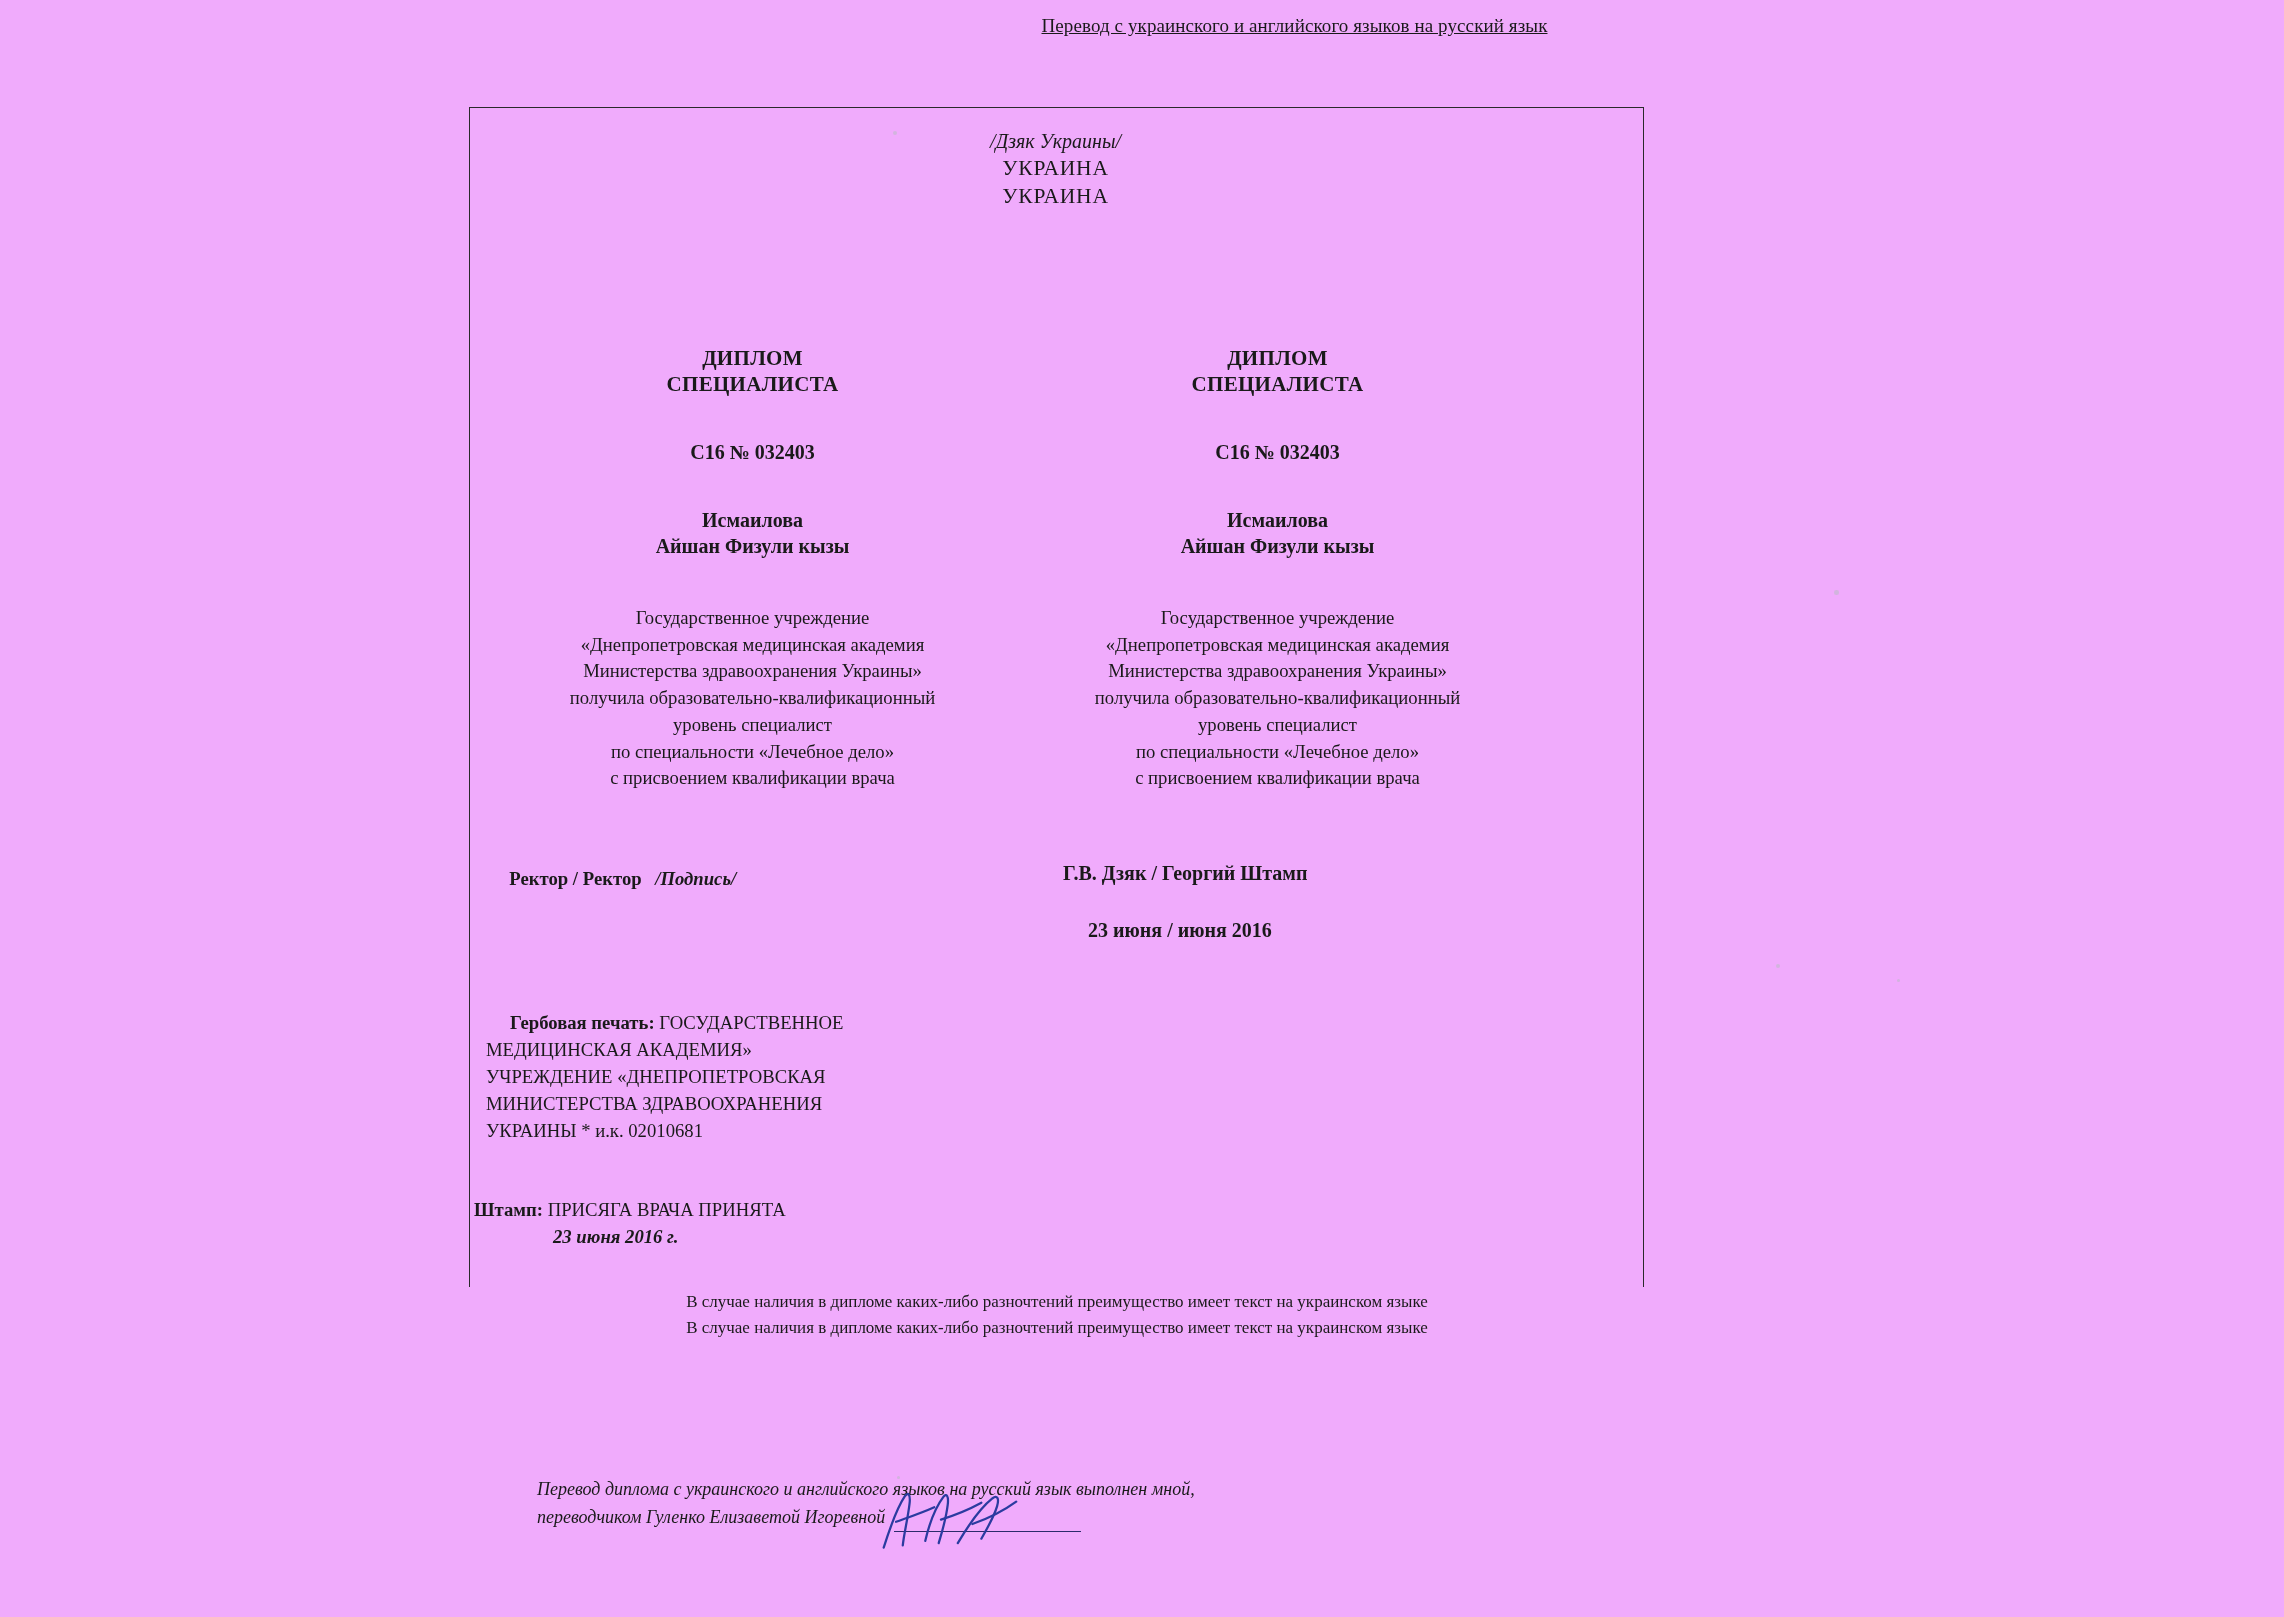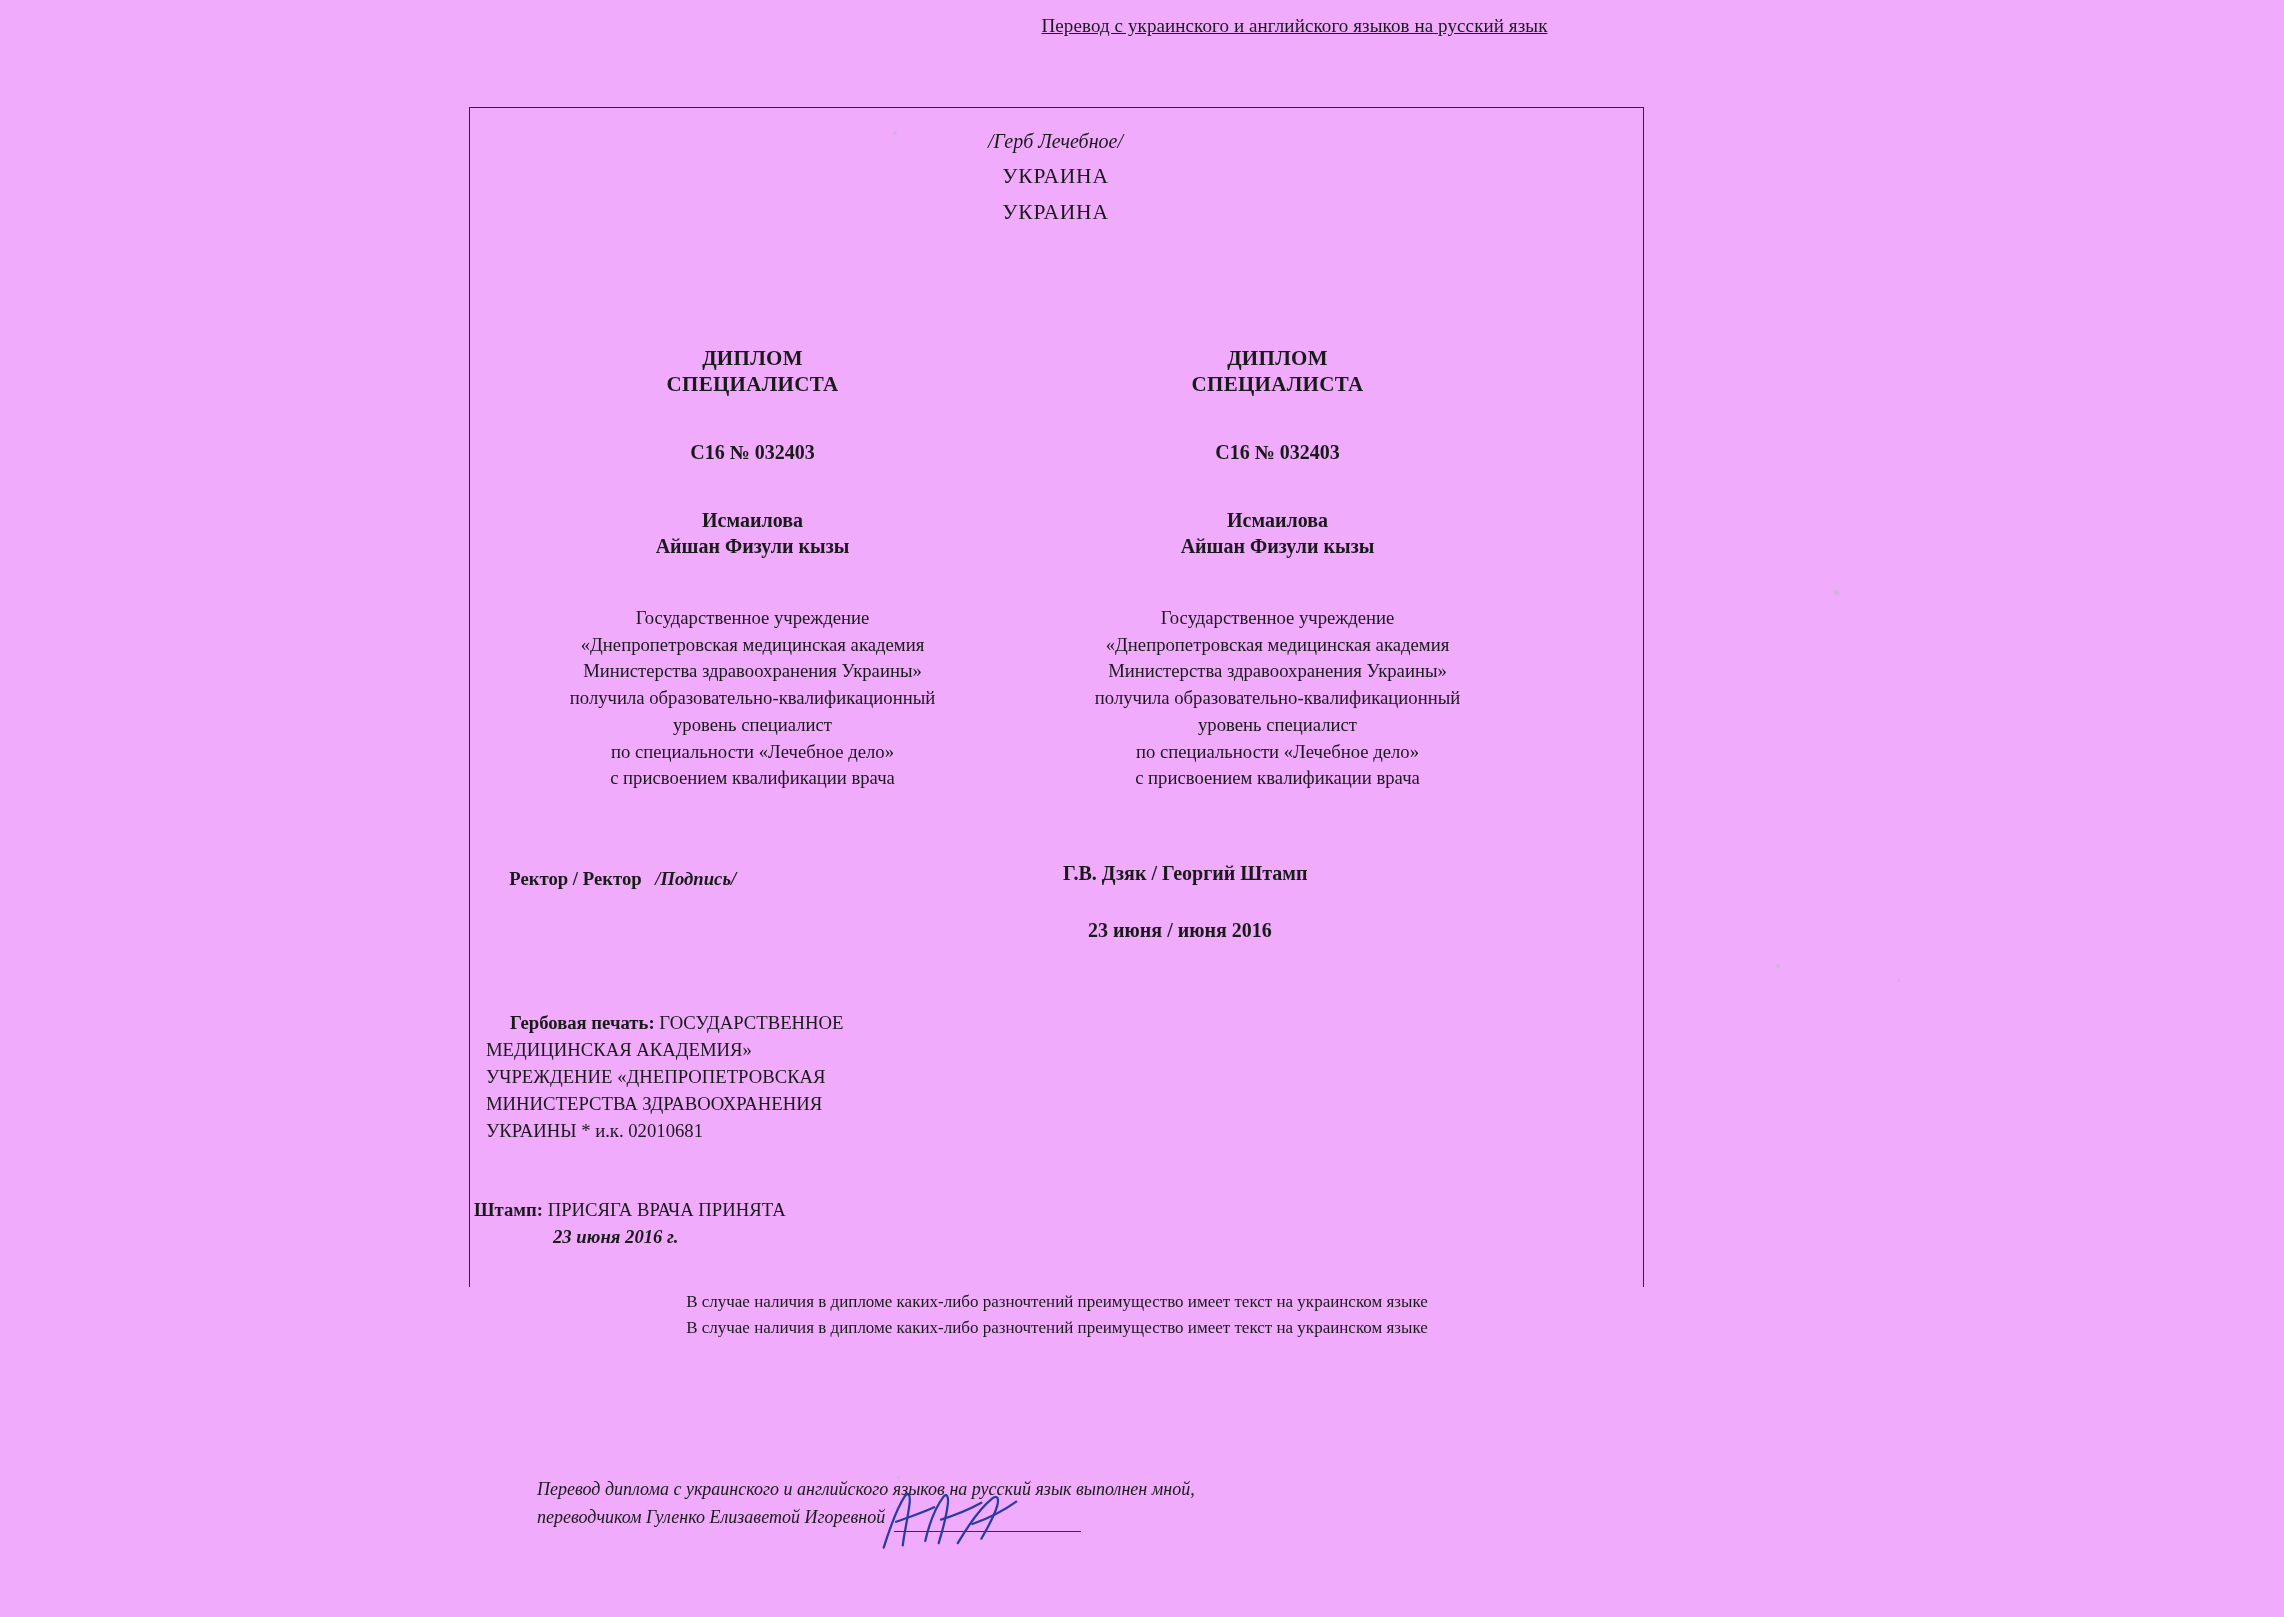"/Герб Лечебное/" div.emblem { text: /Герб Лечебное/ -> /Дзяк Украины/ }
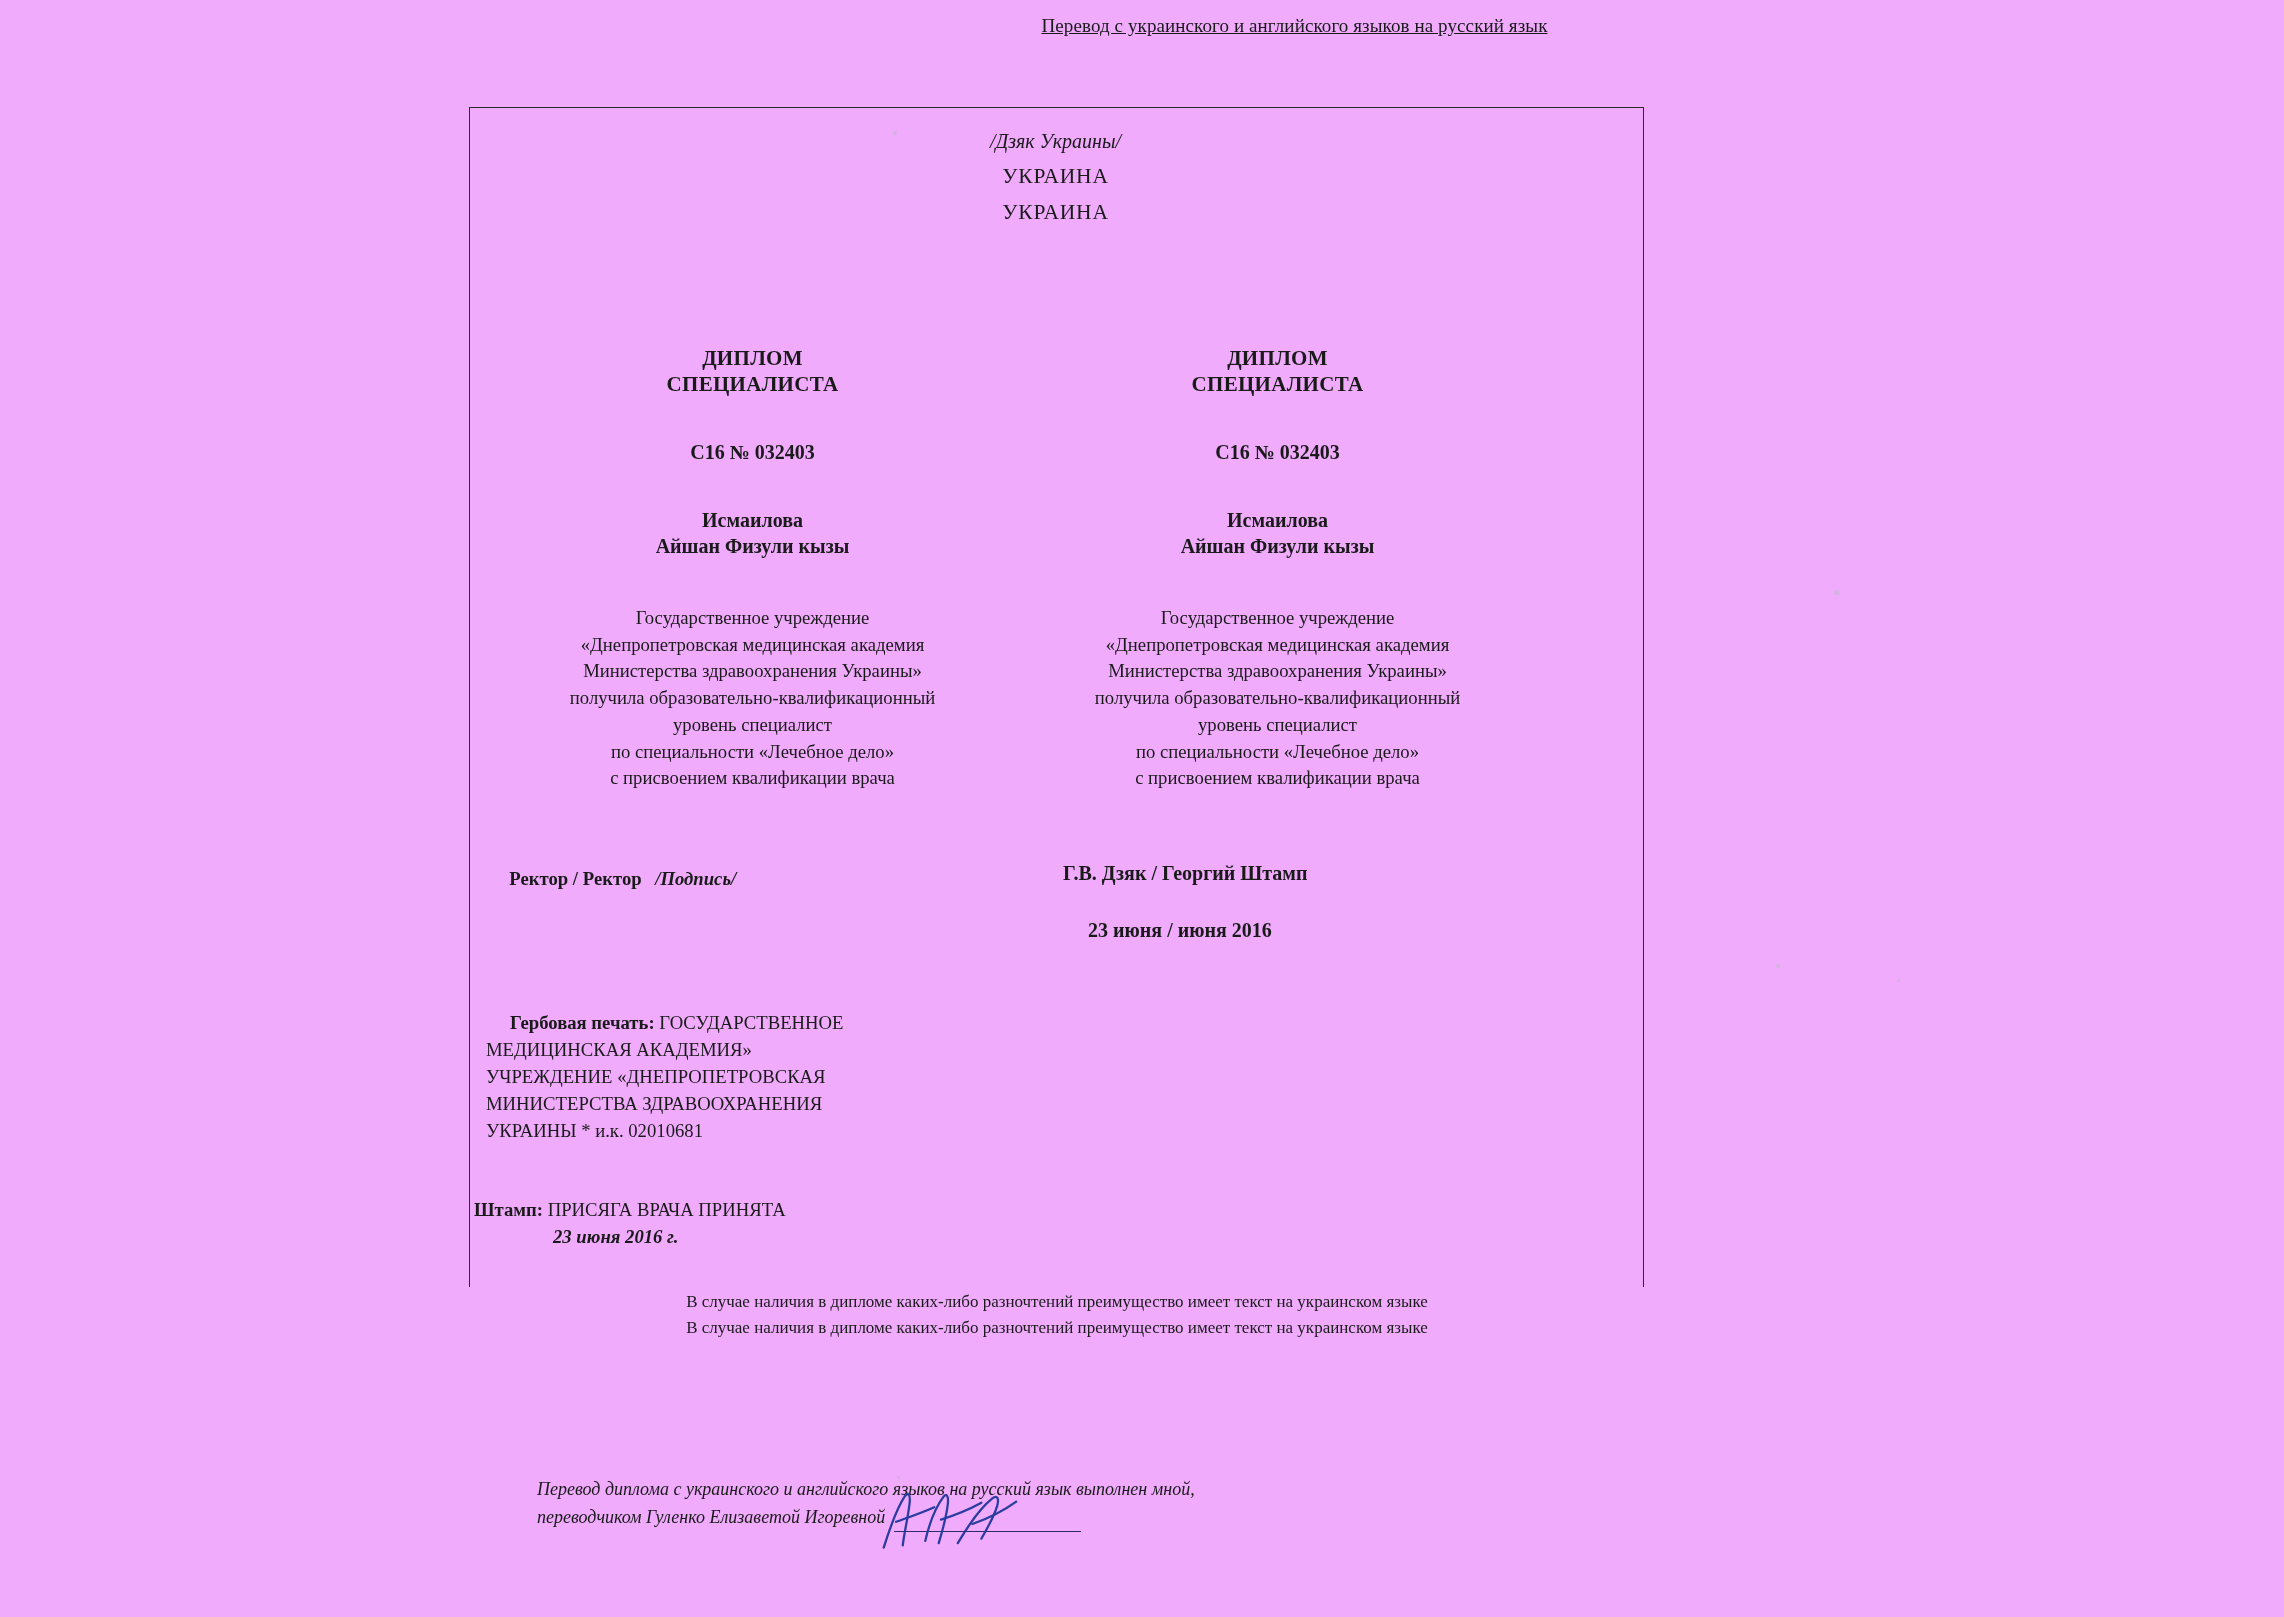"УКРАИНА" .coat .country { margin-top: 11px -> 3px }
